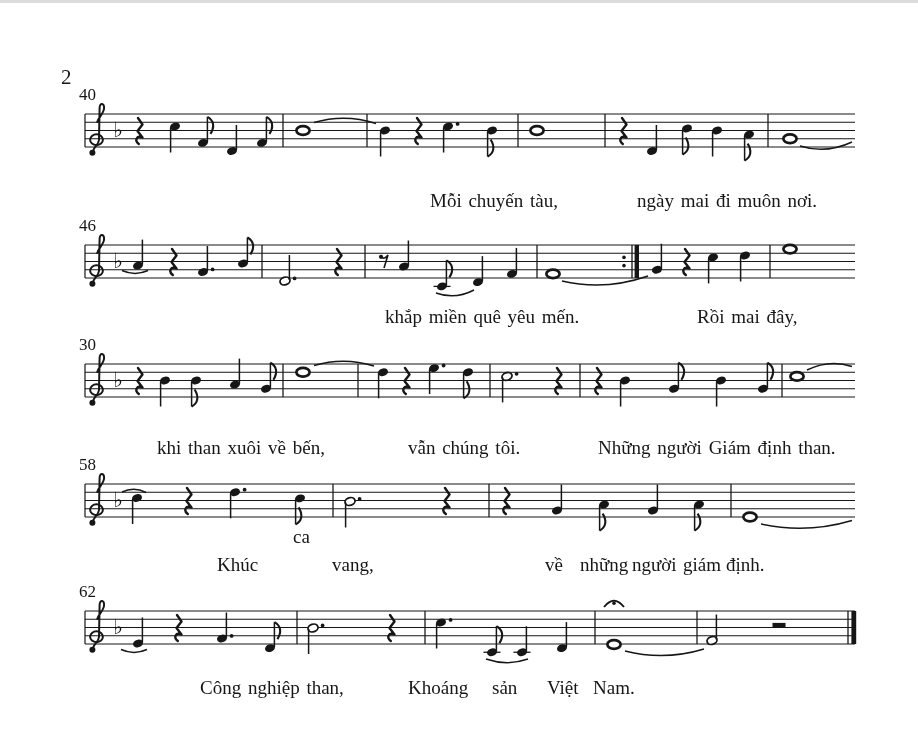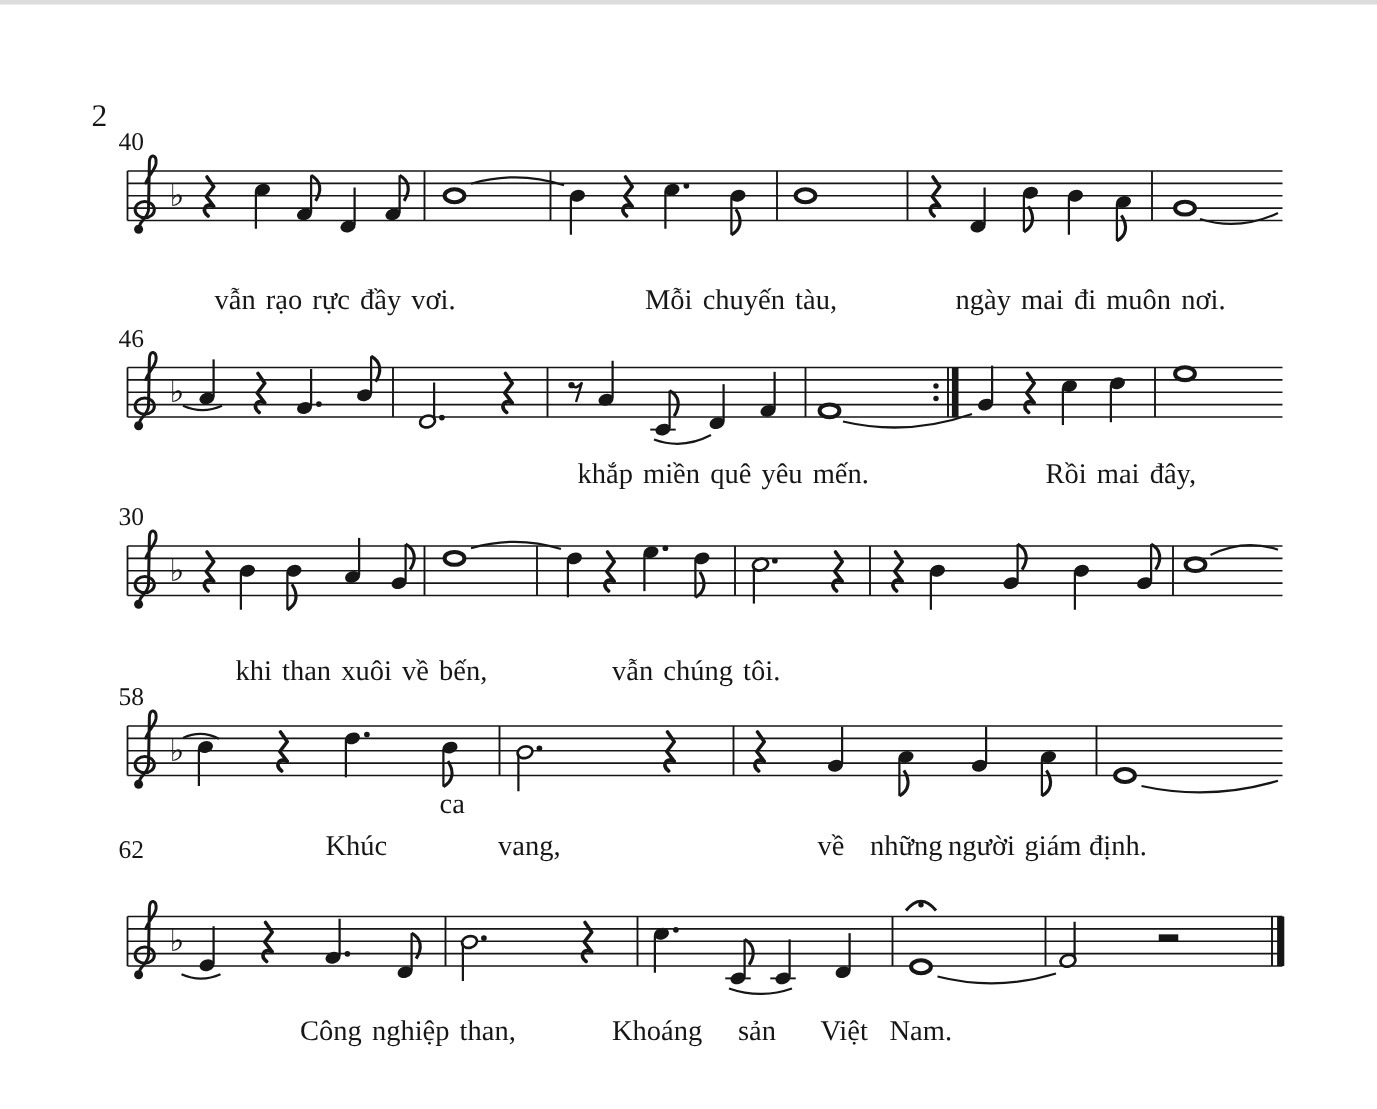"vẫn rạo rực đầy vơi." span.lyric { html: <span>vẫn rạo rực đầy vơi.</span> -> none }
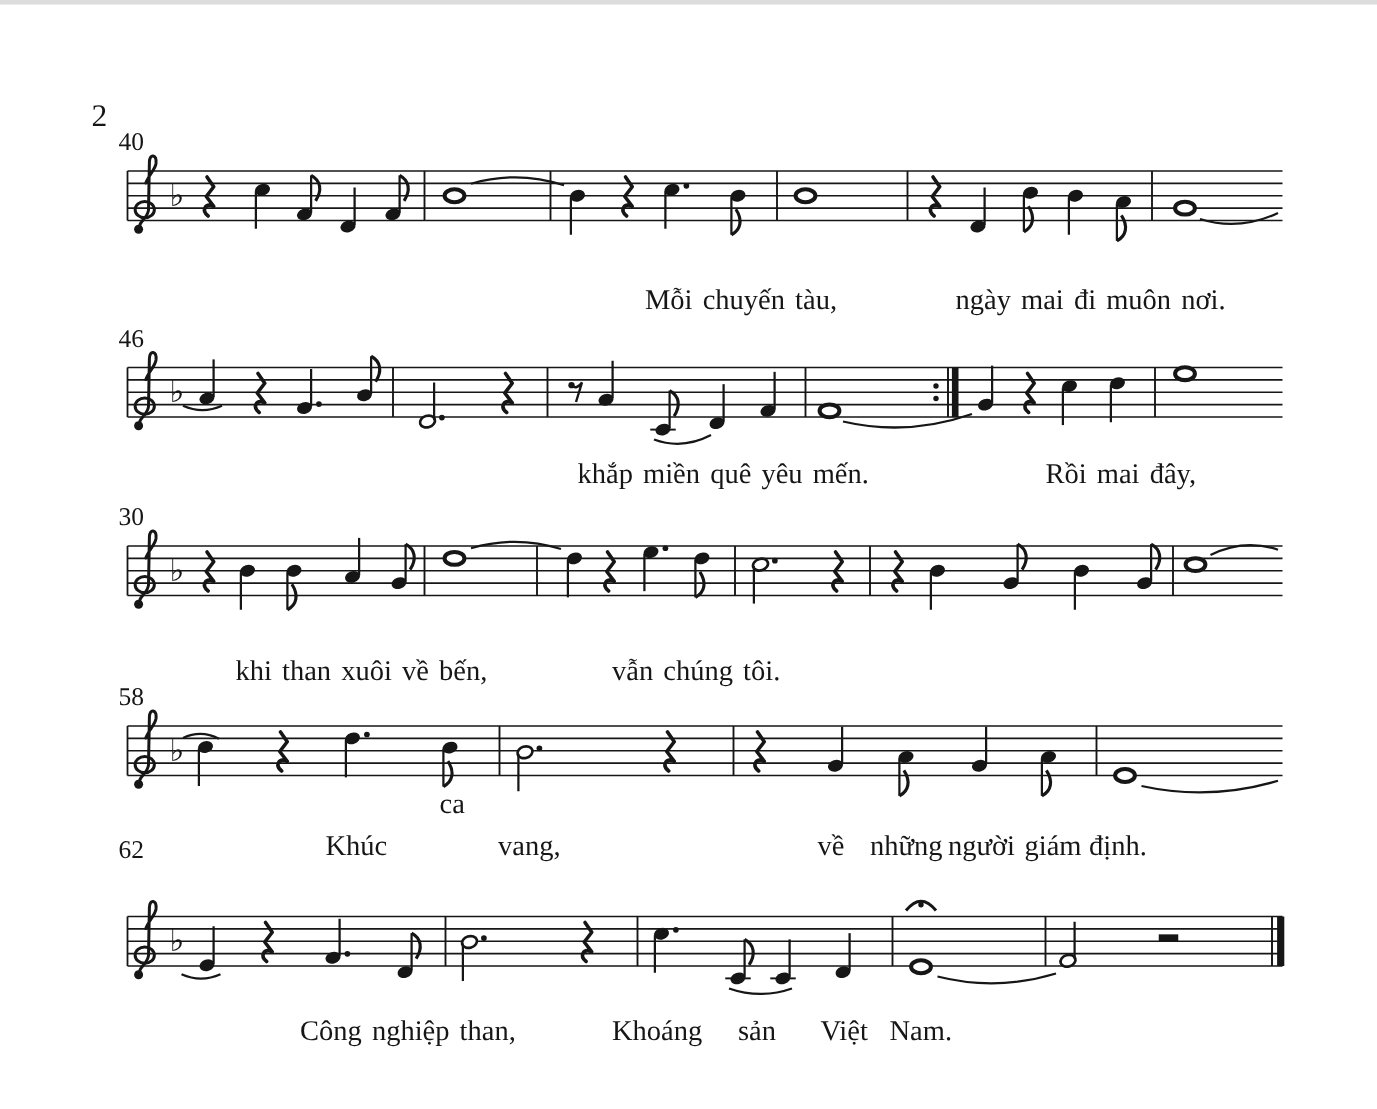"Những người Giám định than." span.lyric { html: none -> <span>Những người Giám định than.</span> }
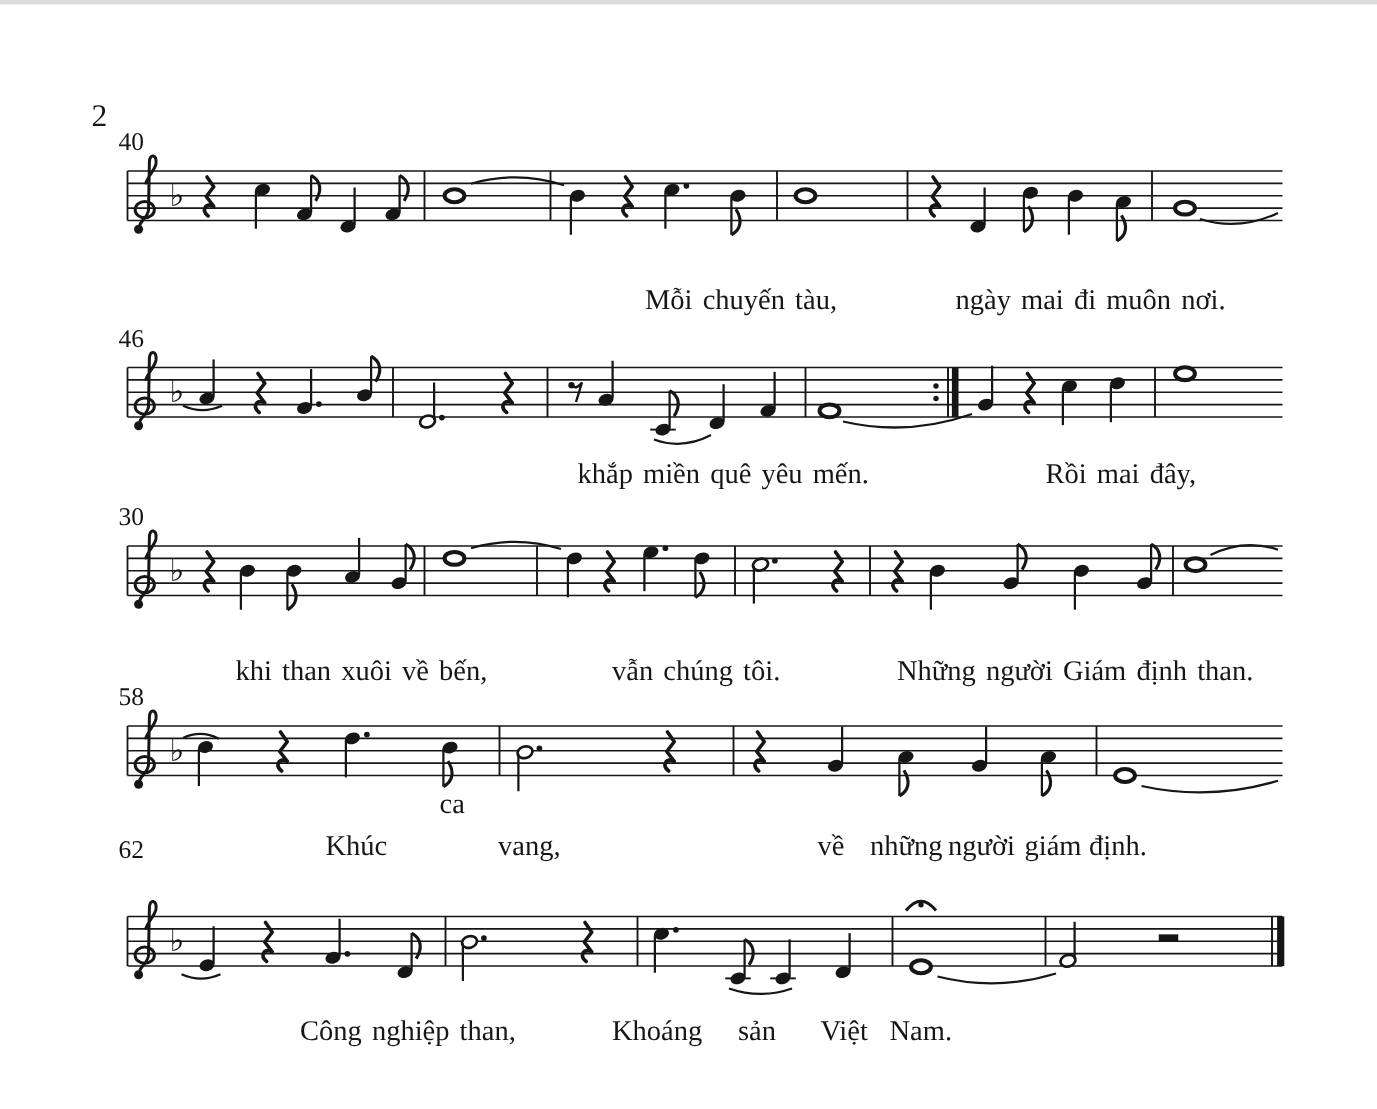"62" span.mnum { top: 558px -> 583px }
